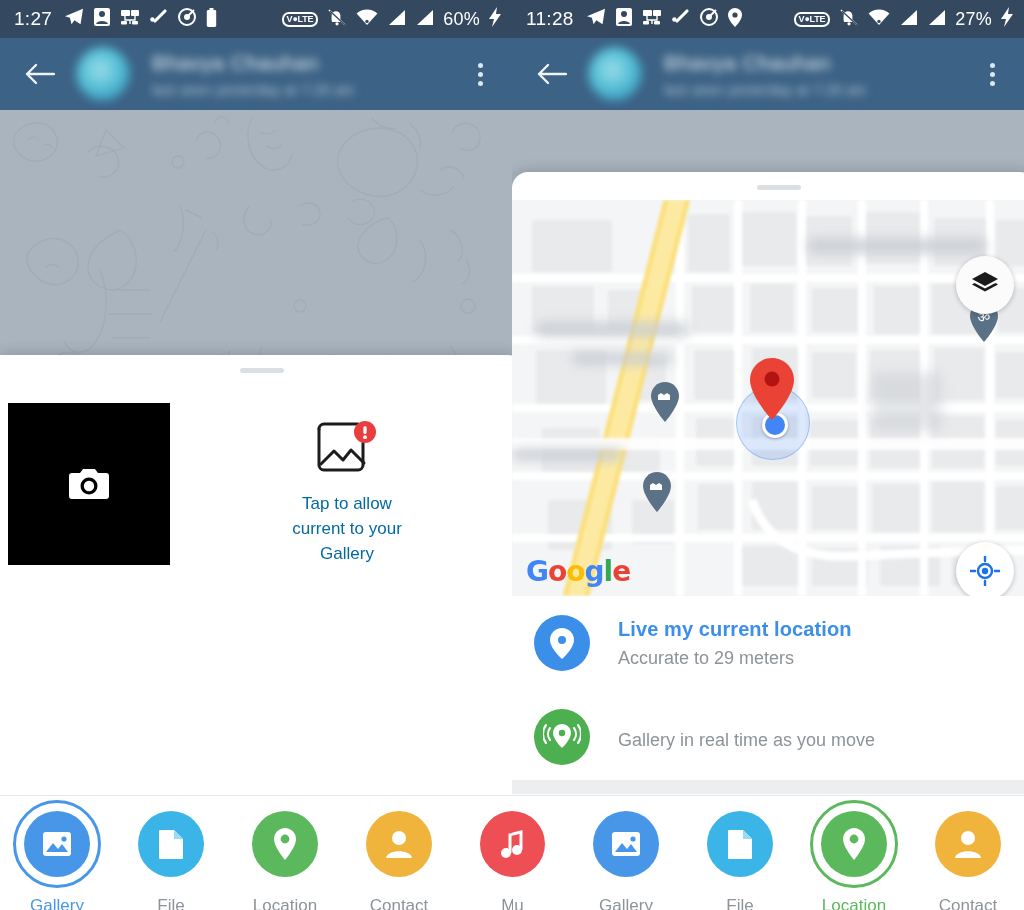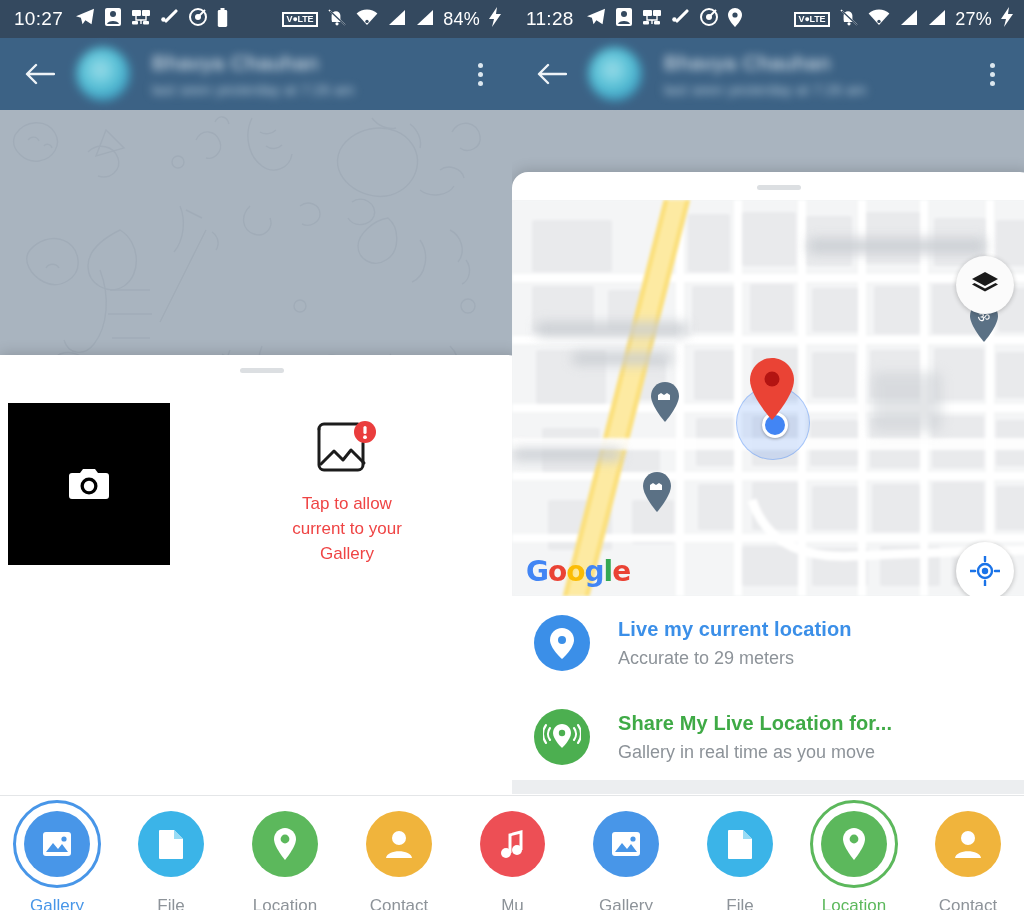"10:27" div.sb-time { text: 10:27 -> 1:27 }
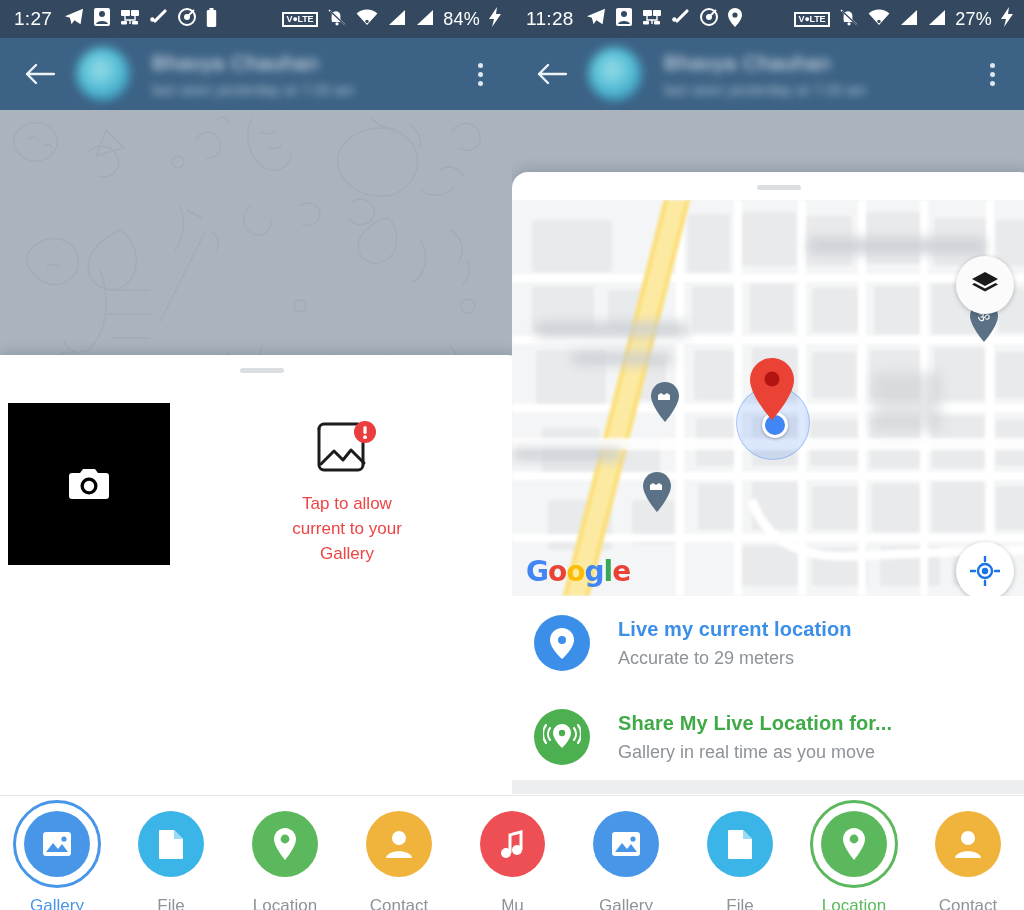"V●LTE" .volte { border-radius: 0 -> 7px }
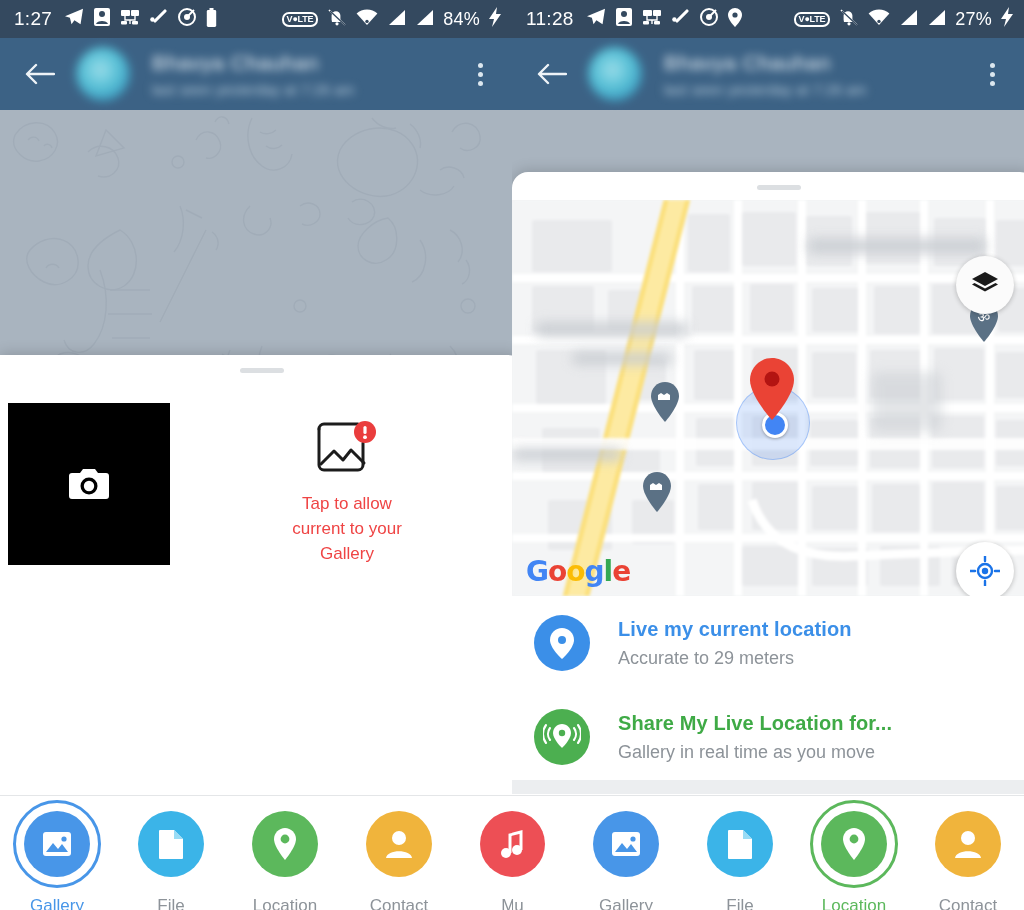"84%" span.sb-pct { text: 84% -> 60% }
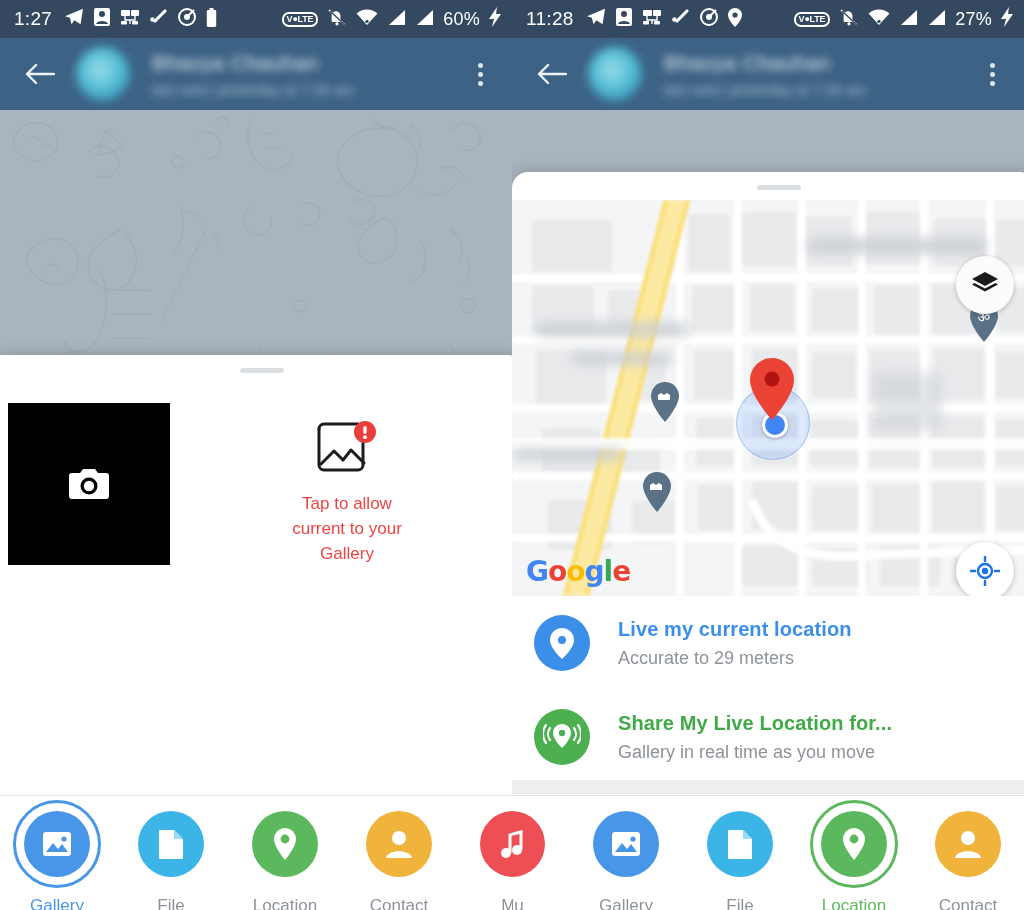"Tap to allow" .perm-text { color: #ef4444 -> #0369a1 }
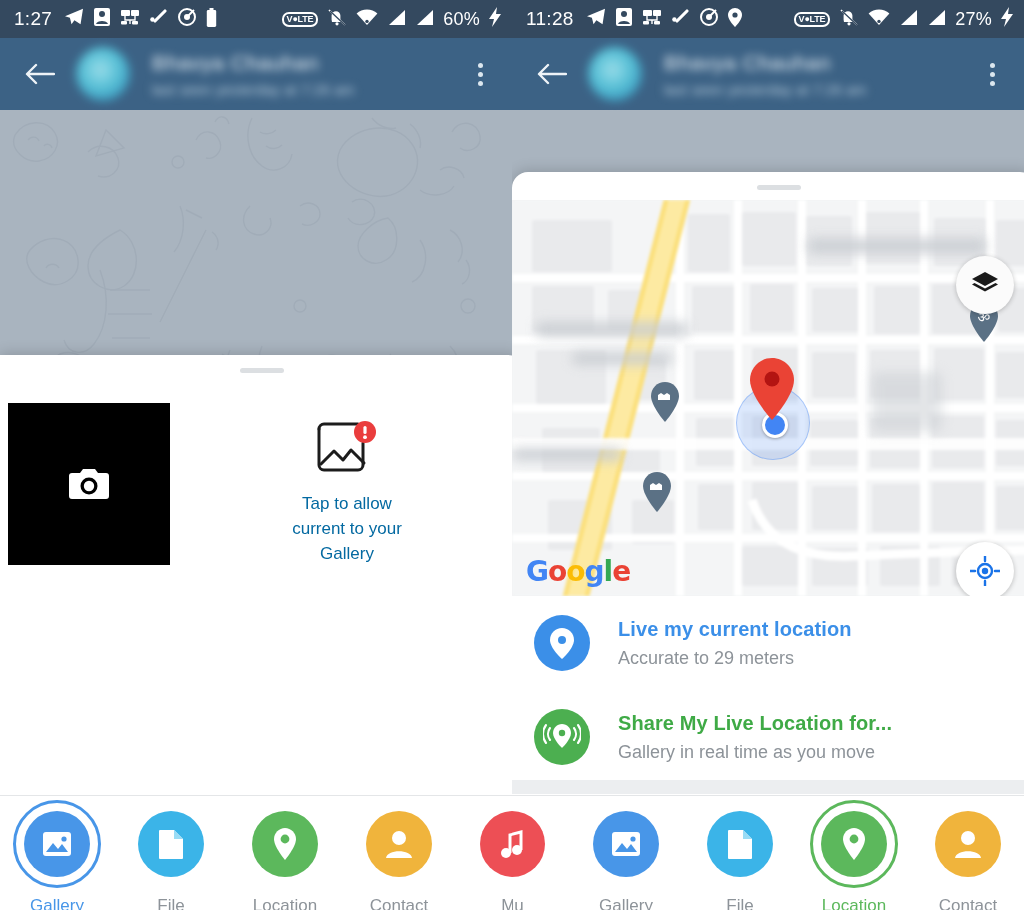"Share My Live Location for..." div.opt-title { html: <div>Share My Live Location for...</div> -> none }
